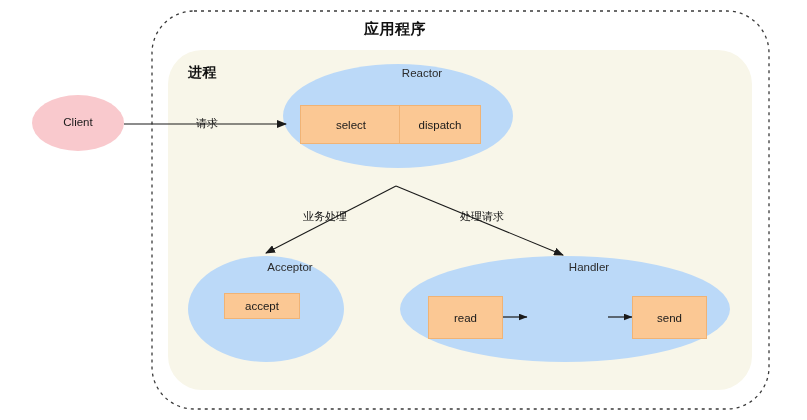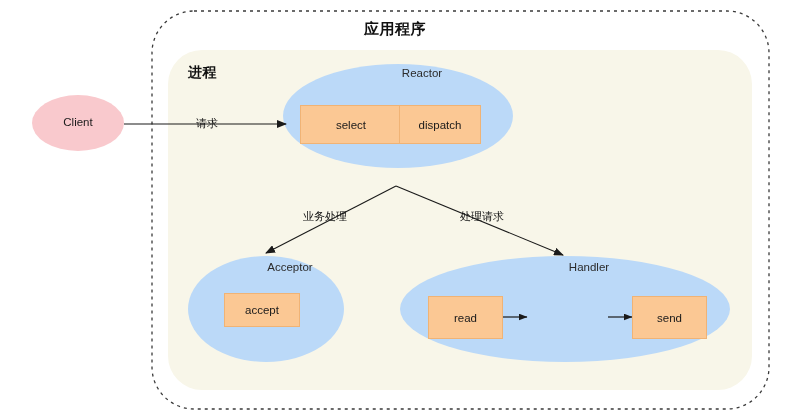"accept" div.box { height: 34px -> 26px }
